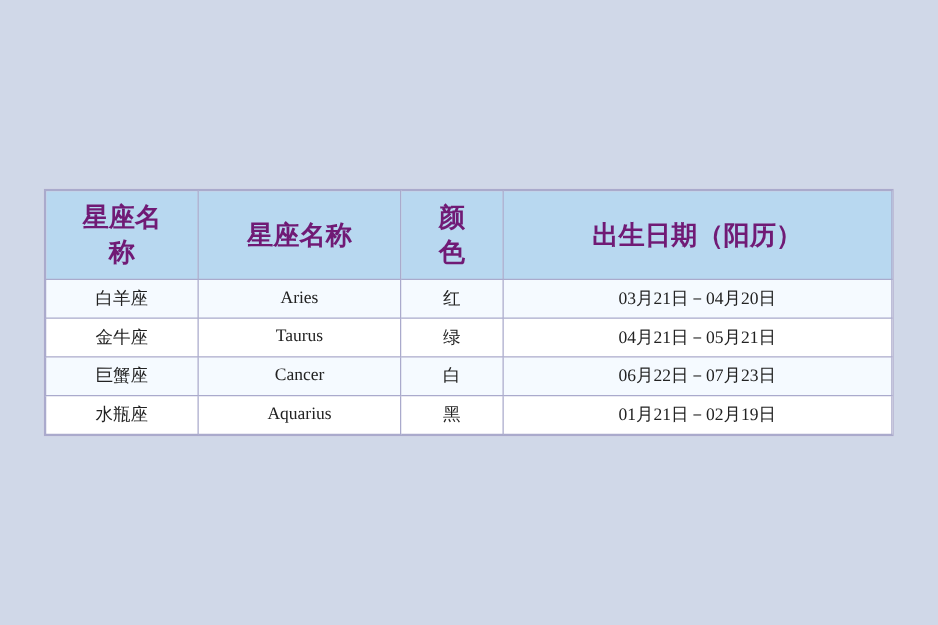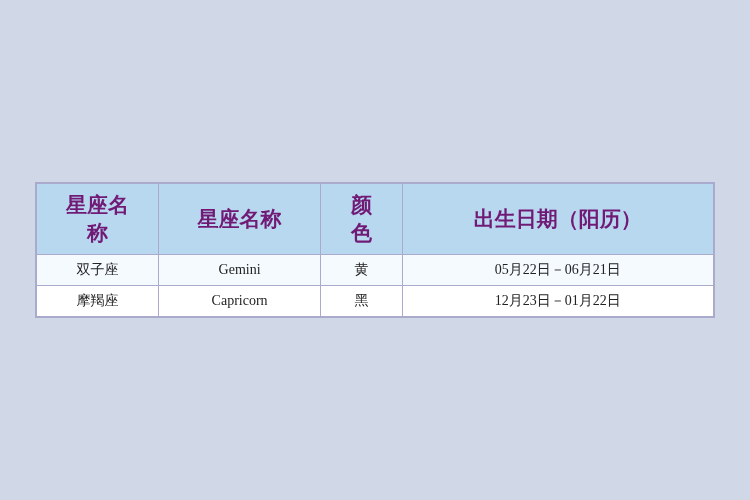"白羊座" tr { html: none -> <tr> <td>白羊座</td> <td>Aries</td> <td>红</td> <td>03月21日－04月20日</td> </tr> }
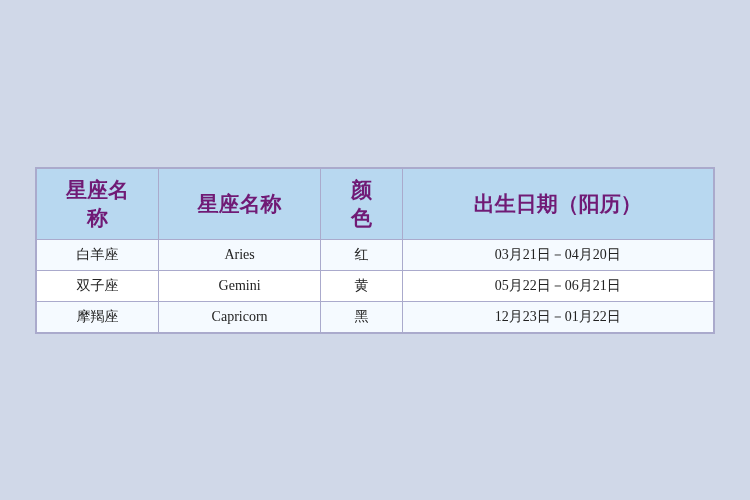"金牛座" tr { html: none -> <tr> <td>金牛座</td> <td>Taurus</td> <td>绿</td> <td>04月21日－05月21日</td> </tr> }
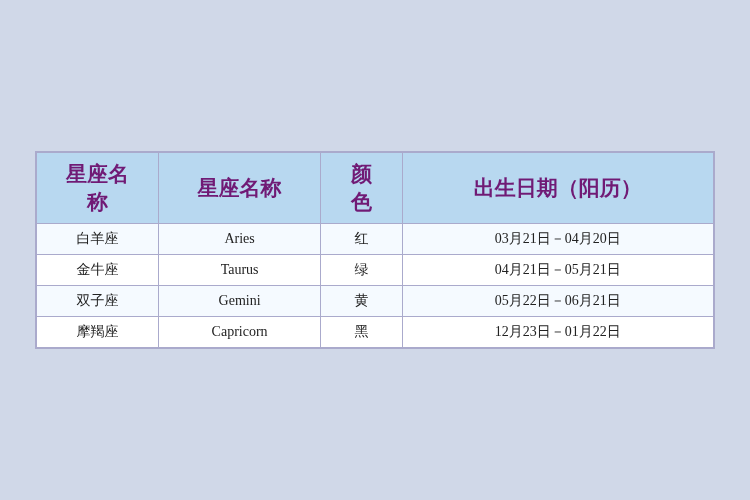"双子座" tr { html: <tr> <td>双子座</td> <td>Gemini</td> <td>黄</td> <td>05月22日－06月21日</td> </tr> -> none }
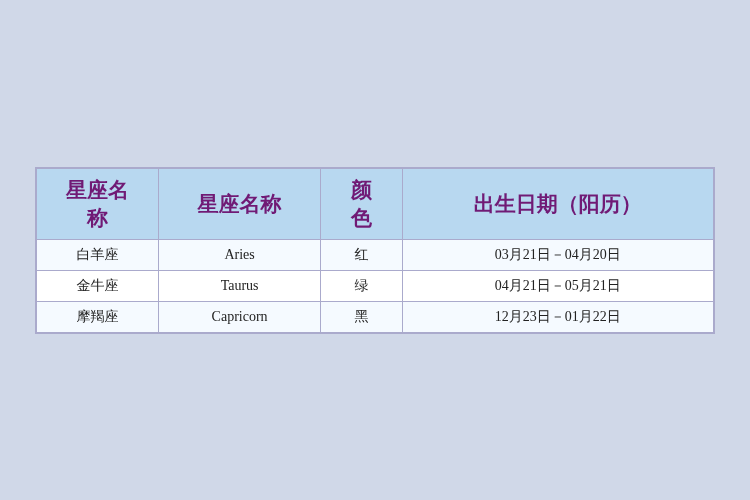"巨蟹座" tr { html: none -> <tr> <td>巨蟹座</td> <td>Cancer</td> <td>白</td> <td>06月22日－07月23日</td> </tr> }
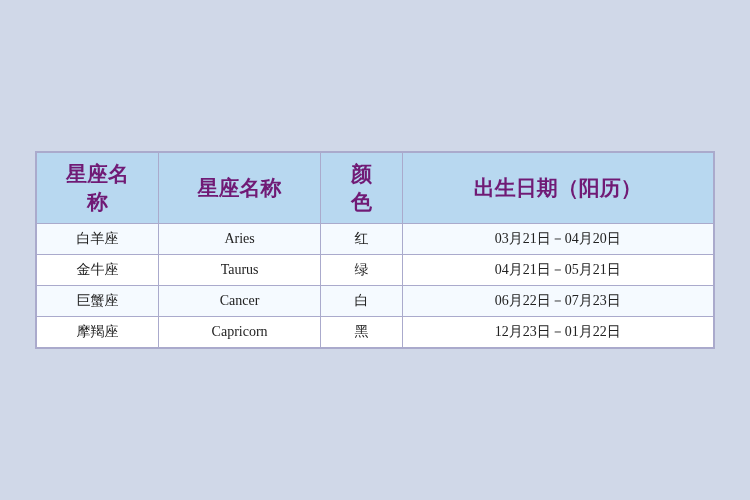"摩羯座" tr { html: <tr> <td>摩羯座</td> <td>Capricorn</td> <td>黑</td> <td>12月23日－01月22日</td> </tr> -> none }
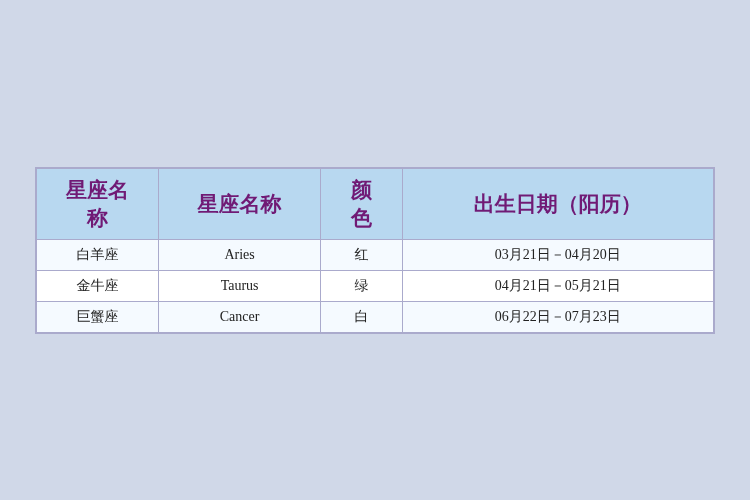"水瓶座" tr { html: none -> <tr> <td>水瓶座</td> <td>Aquarius</td> <td>黑</td> <td>01月21日－02月19日</td> </tr> }
